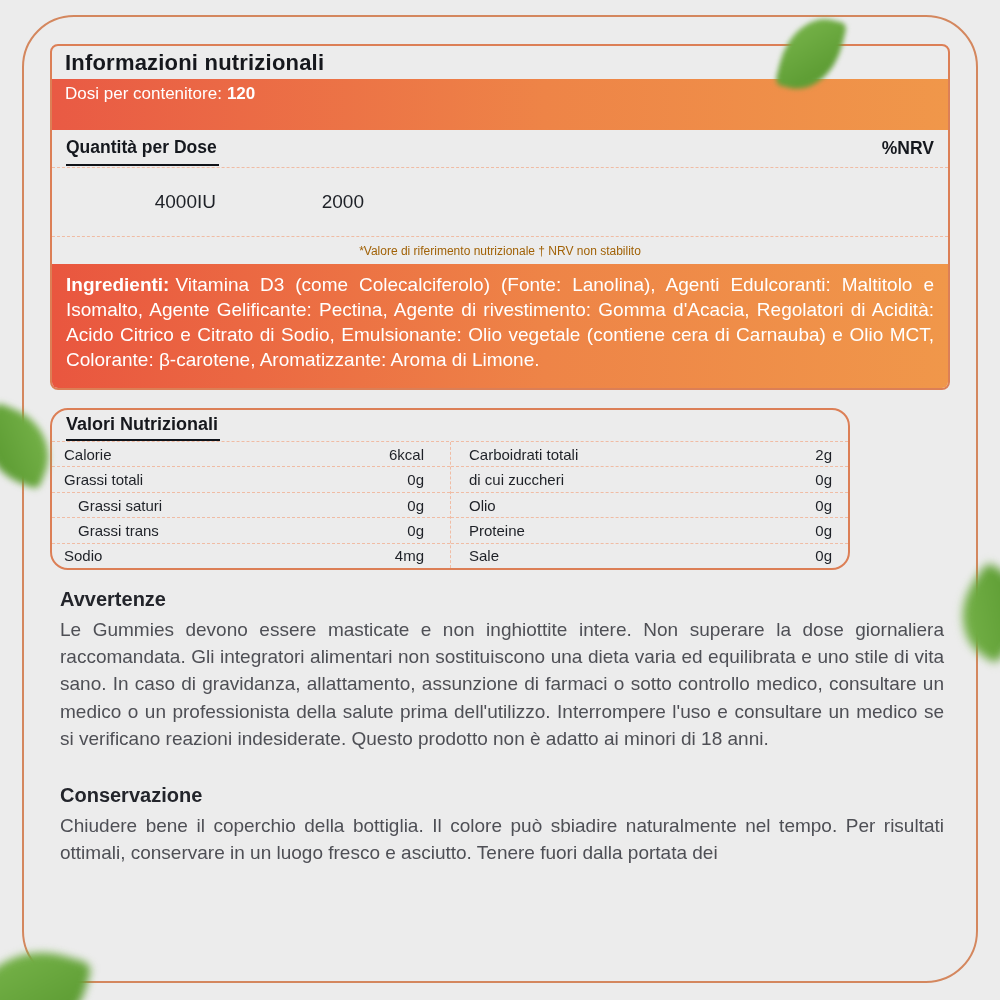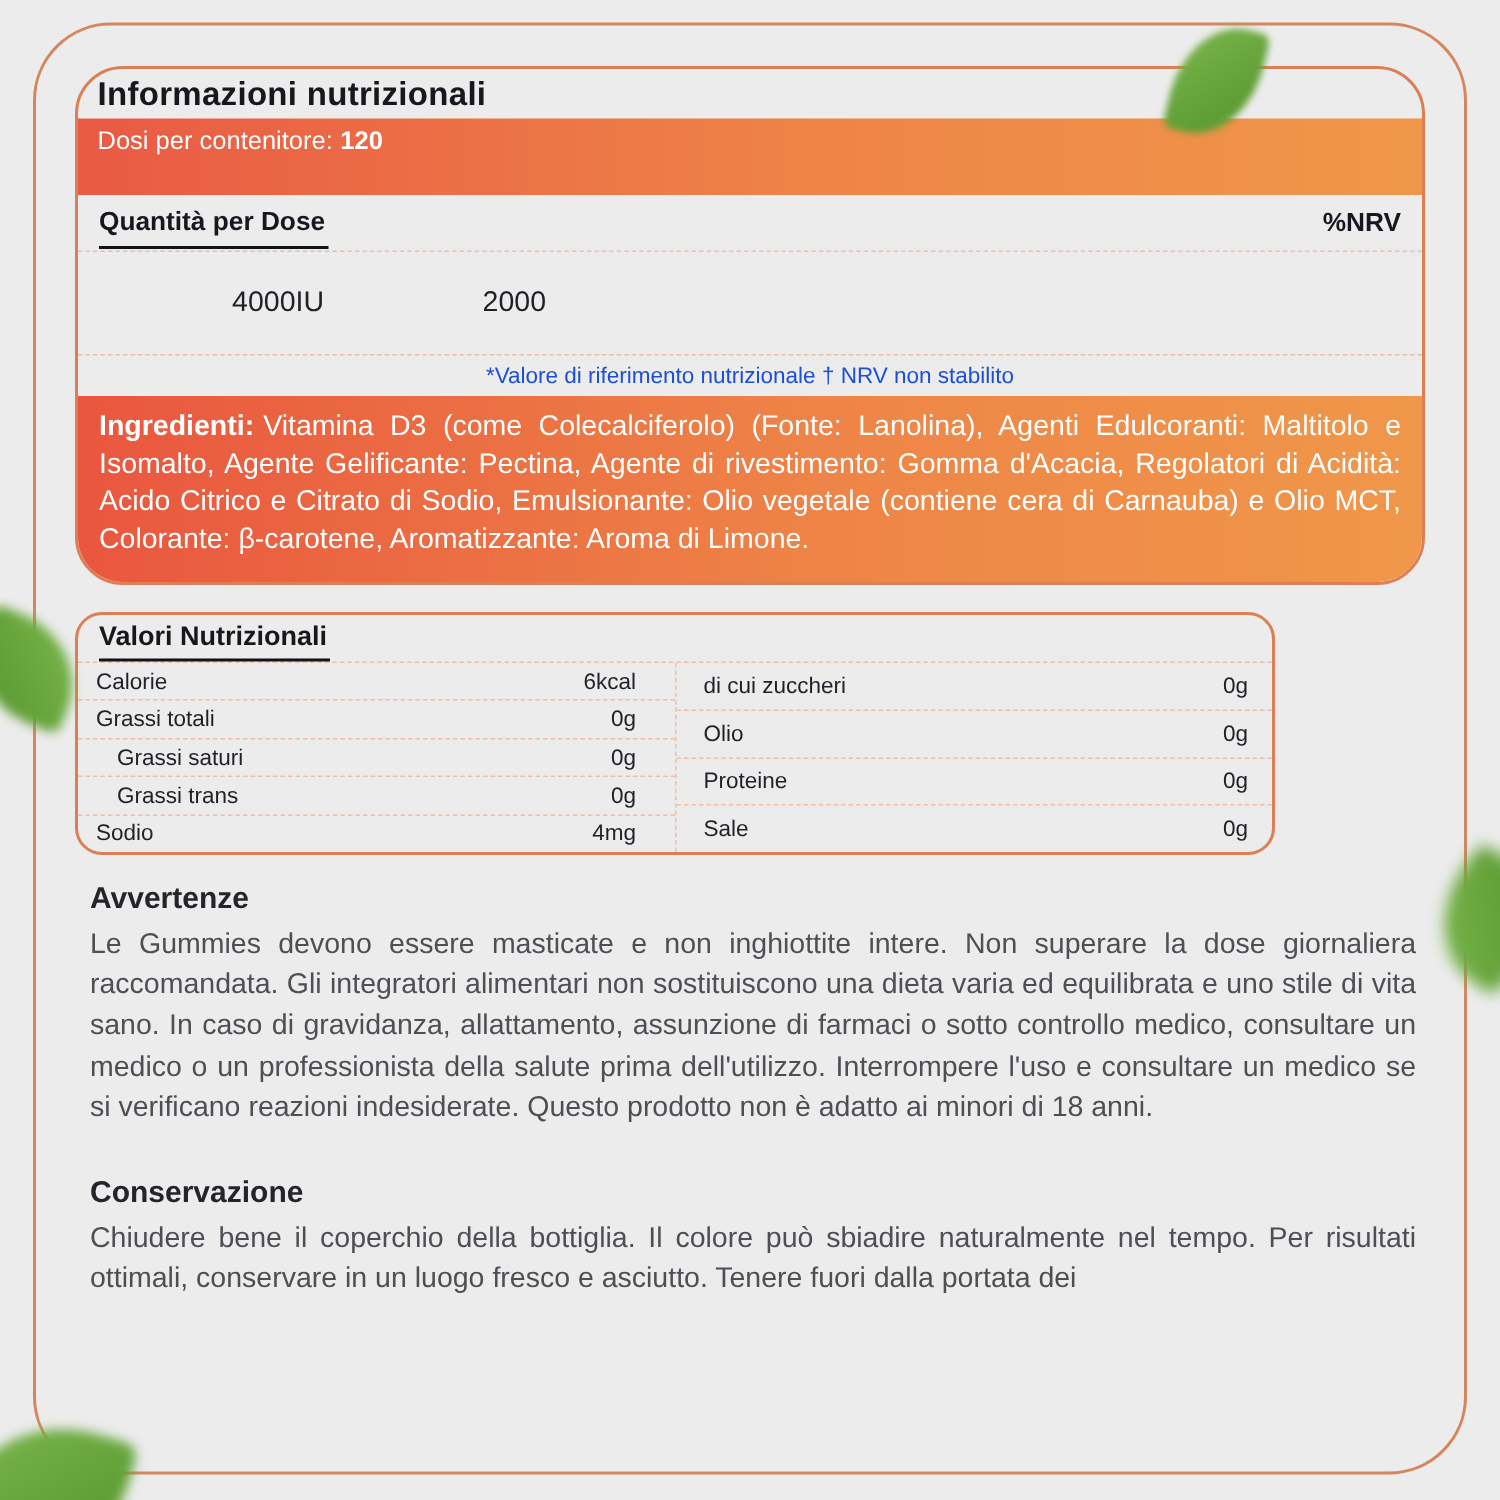"Informazioni nutrizionali" .card1 { border-radius: 32px -> 8px }
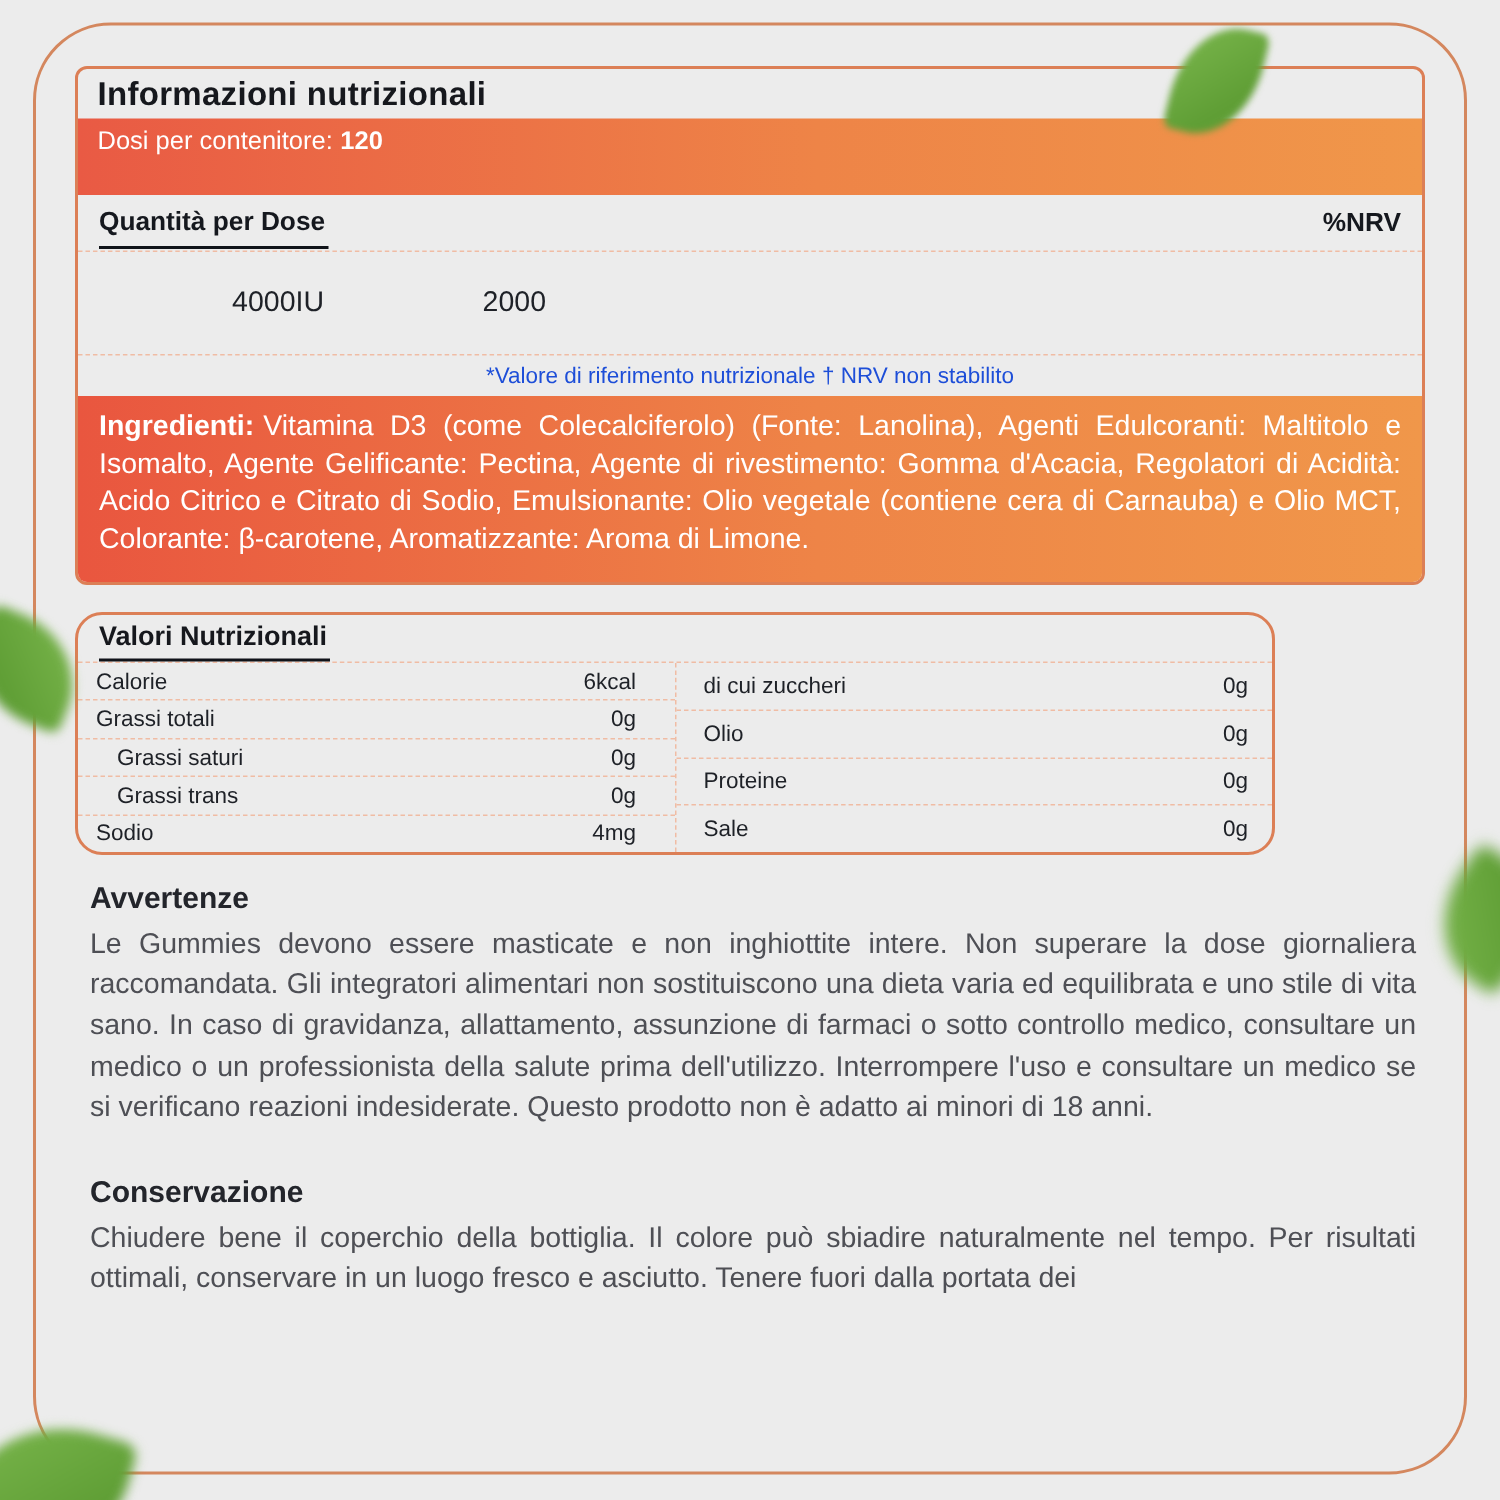"*Valore di riferimento nutrizionale †" .footnote { color: #1d4ed8 -> #a16207; font-size: 15px -> 12px }
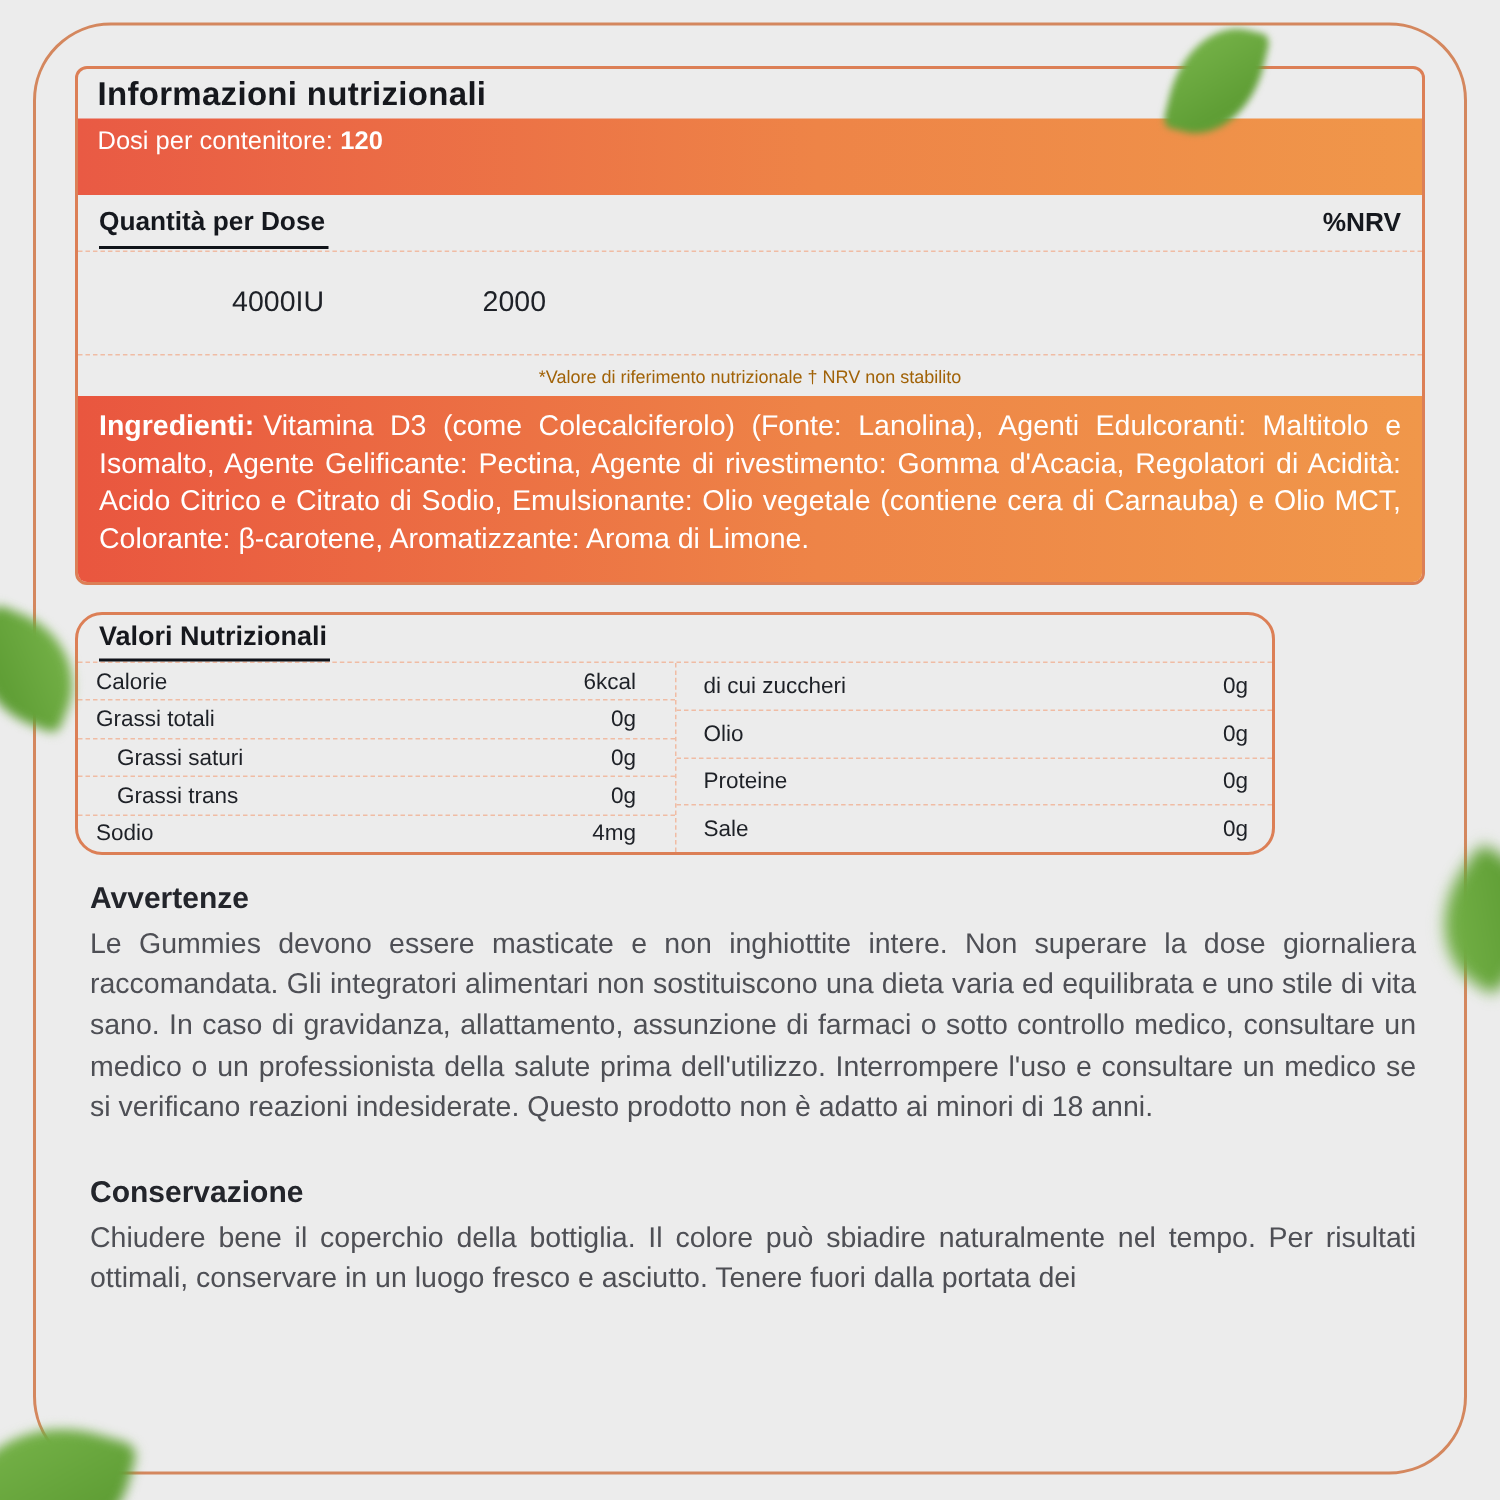"Carboidrati totali" div.vrow { html: none -> <div> <span>Carboidrati totali</span> <span>2g</span> </div> }
